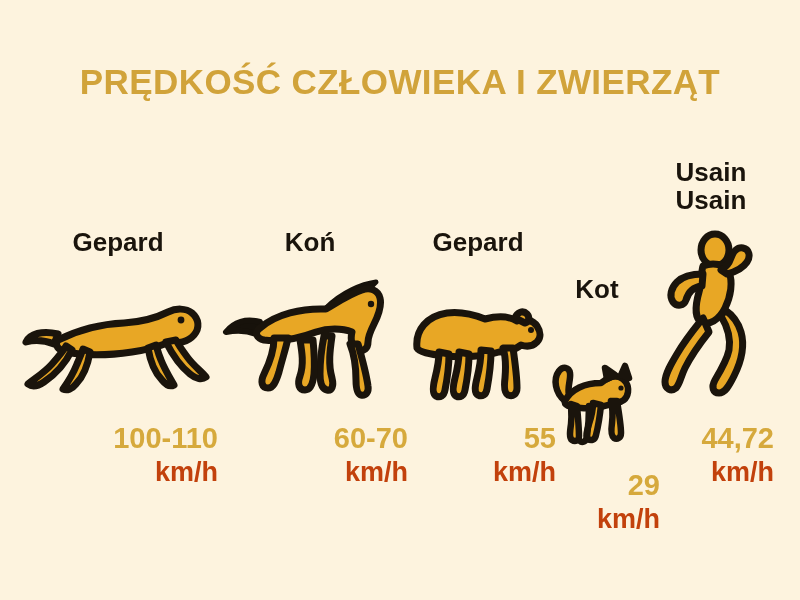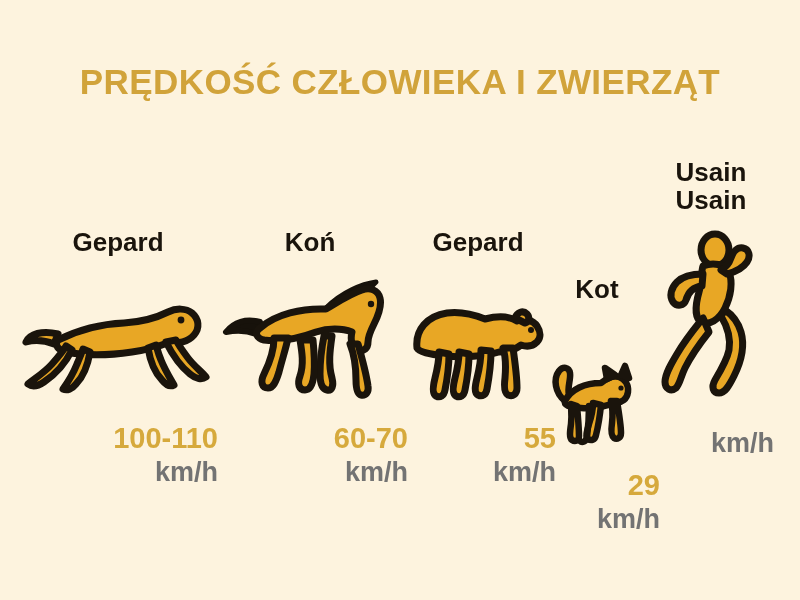"44,72" span.value-num { html: none -> <span>44,72</span> }
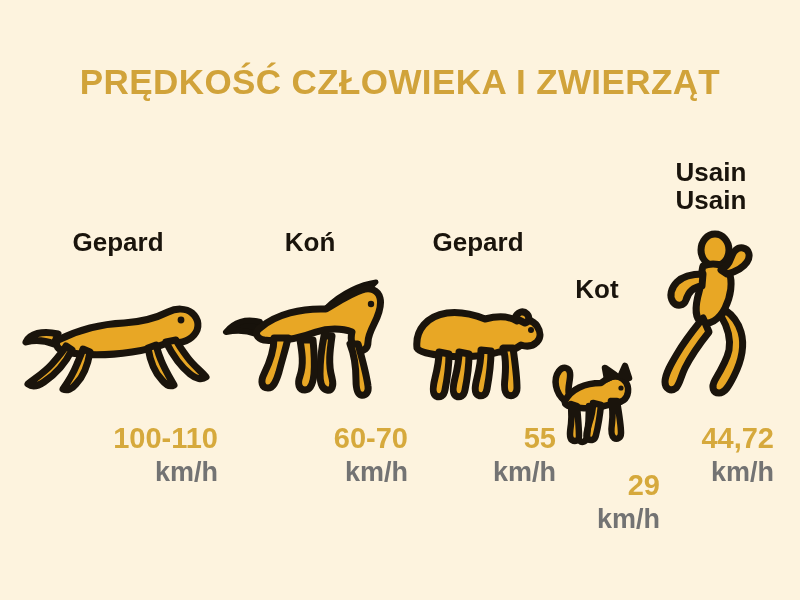"km/h" .value-unit { color: #737373 -> #c2410c }
